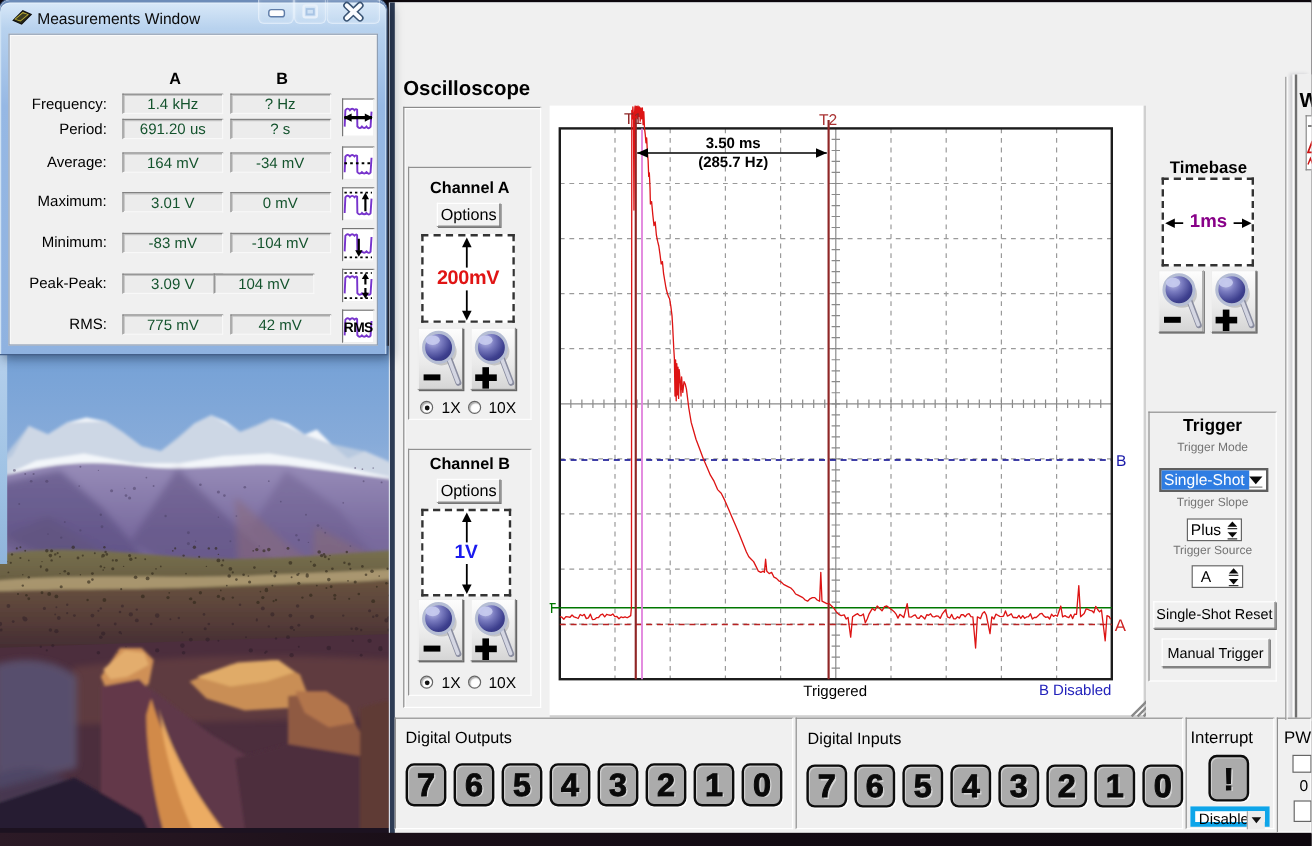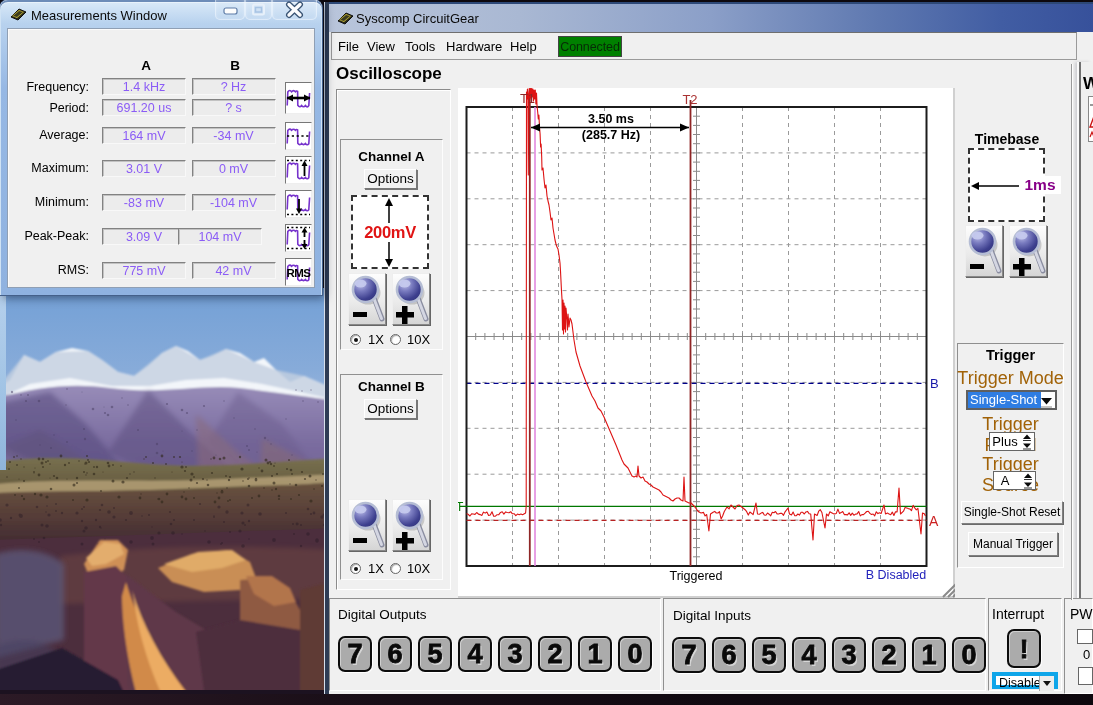"Syscomp CircuitGear" div.abs { html: <div> <span>Syscomp CircuitGear</span> <svg> <path></path> <path></path> <path></path> </svg> </div> -> none }
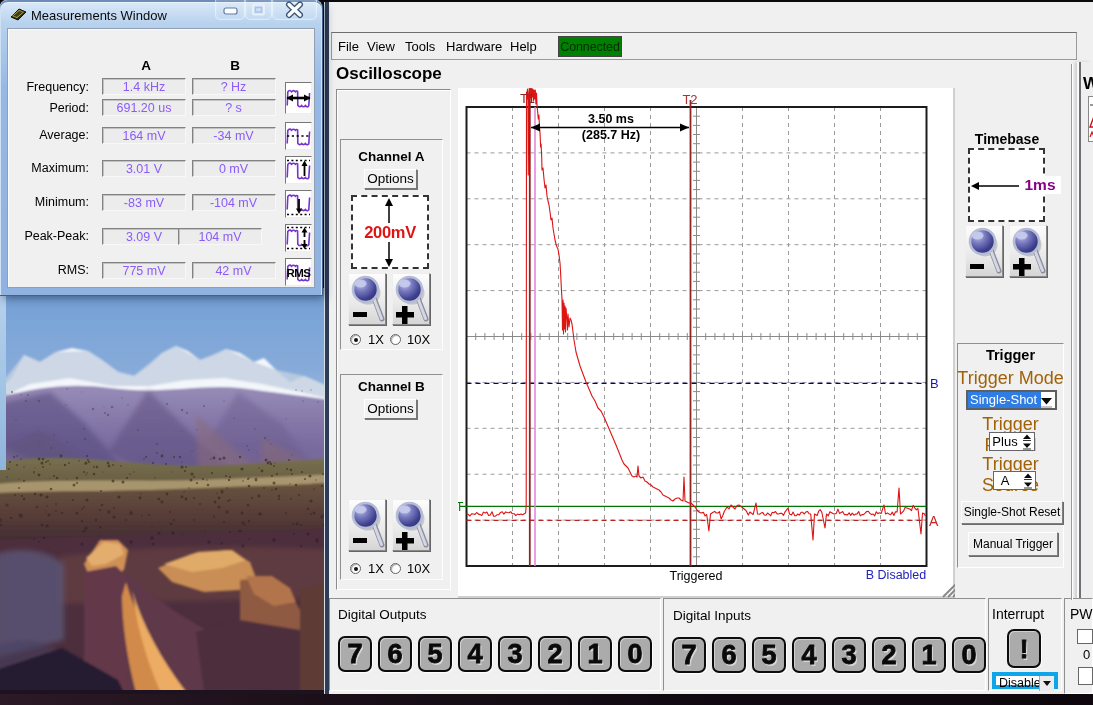"File" div.abs { html: <div> <span>File</span> <span>View</span> <span>Tools</span> <span>Hardware</span> <span>Help</span> <div>Connected</div> </div> -> none }
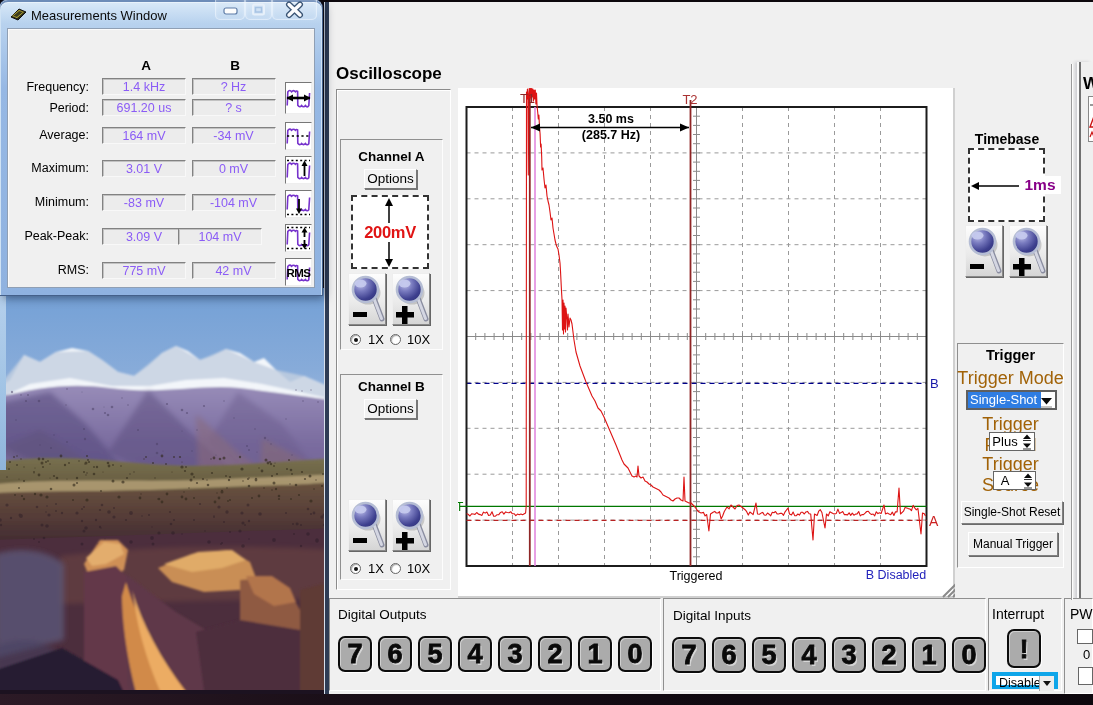"1.4 kHz" .mbox { color: #8b5cf6 -> #14532d }
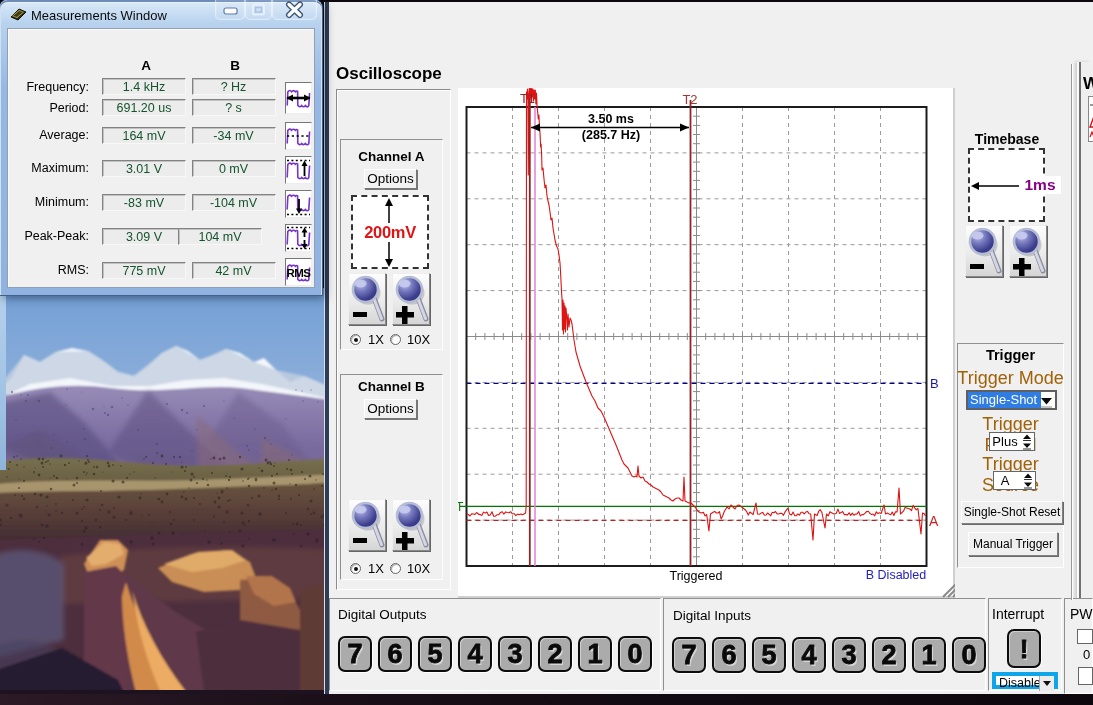"1ms" div { margin-left: 33px -> none }
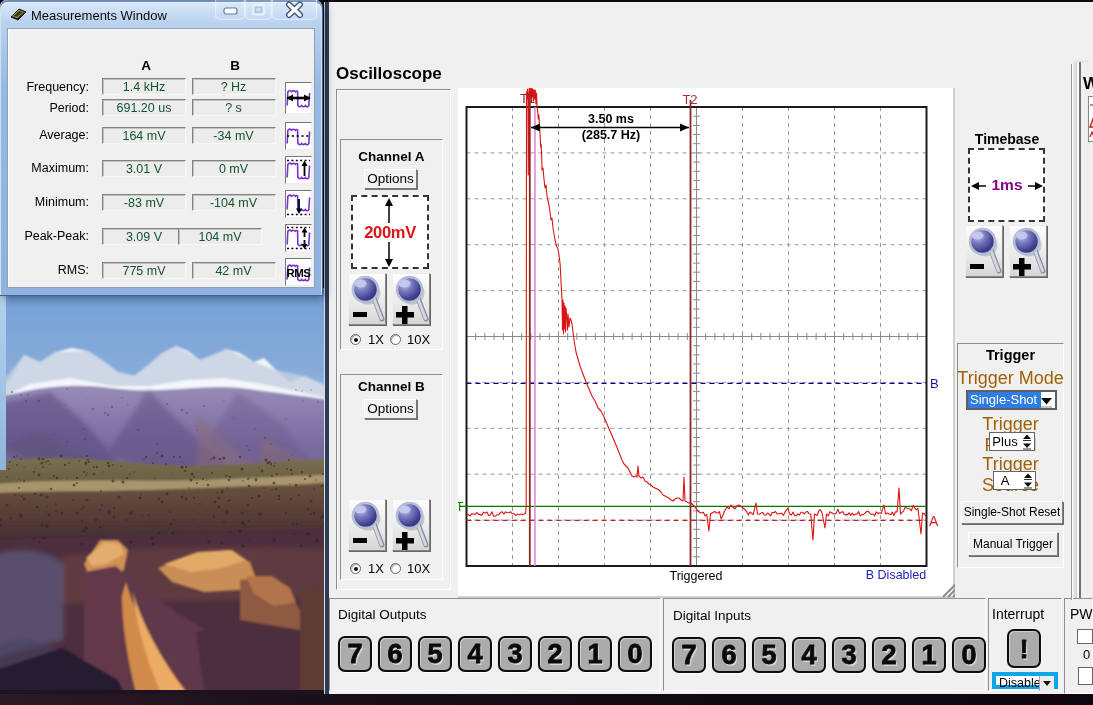"Trigger Mode" .rlab2 { color: #a16207 -> #737373; font-size: 18px -> 10px }
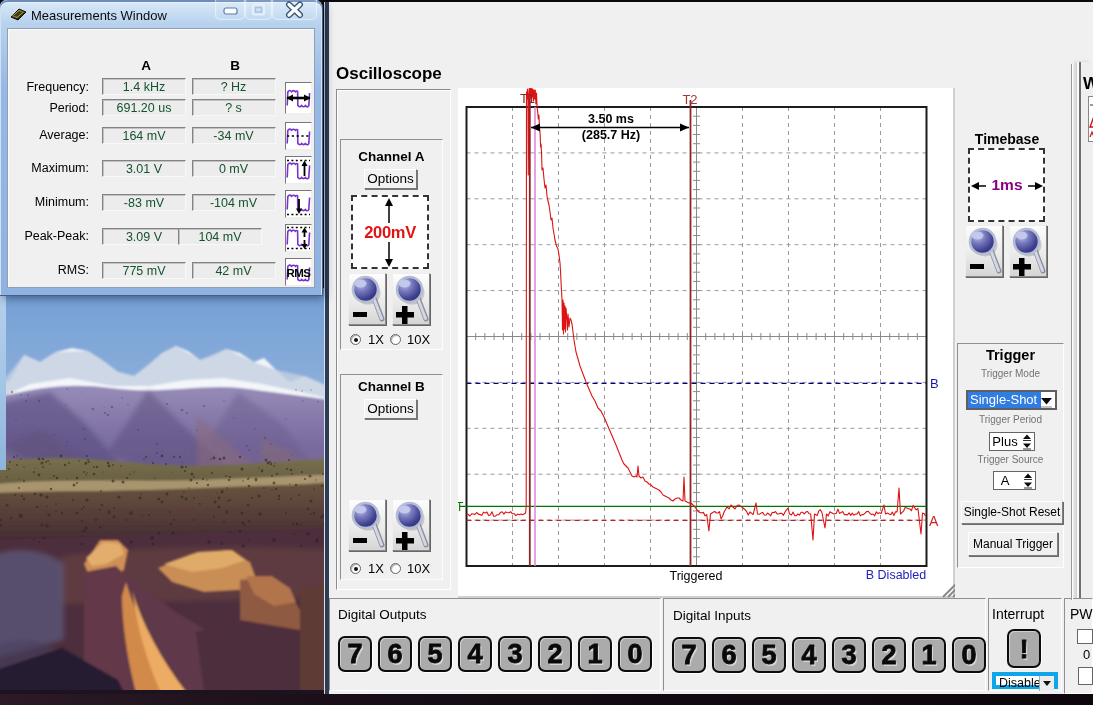"Trigger Period" div.abs { text: Period -> Slope }
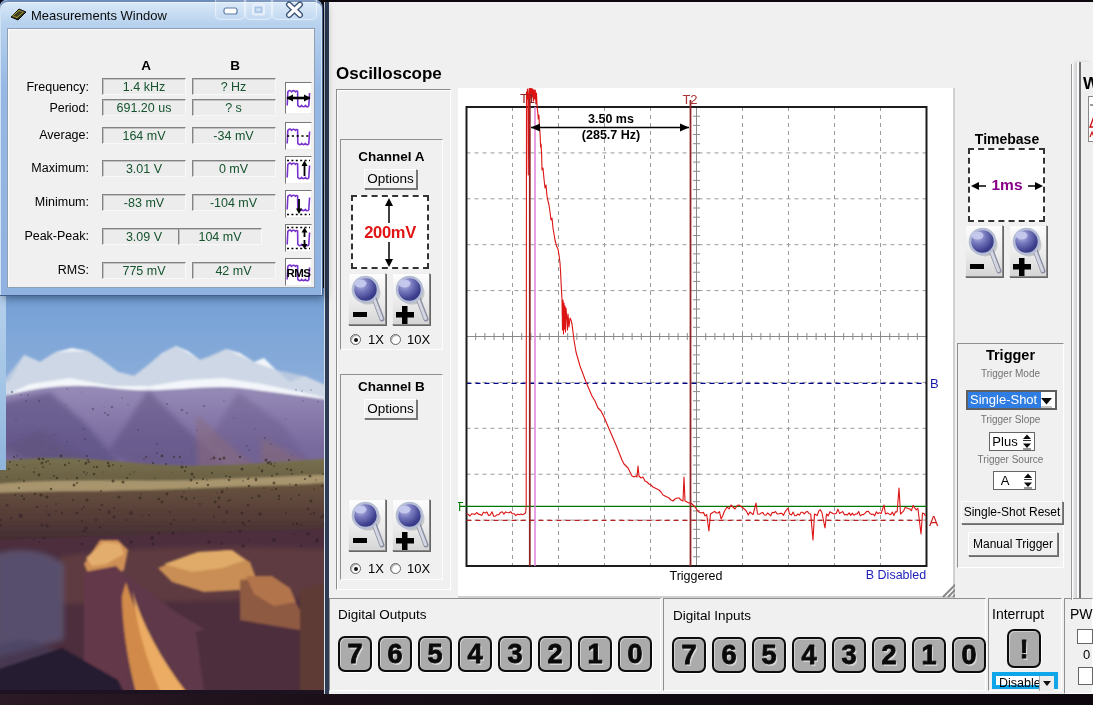"1V" div.abs { html: none -> <div> <svg> <path></path> <path></path> <path></path> </svg> <div>1V</div> </div> }
